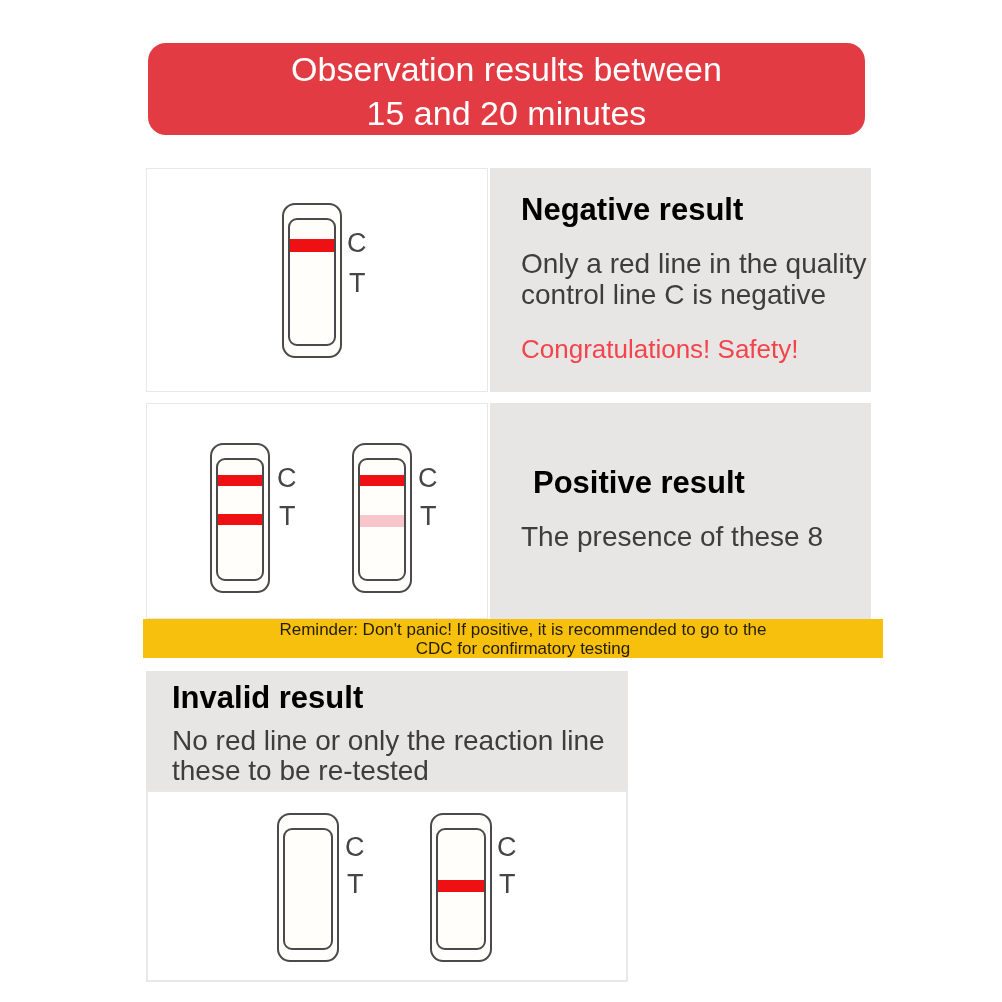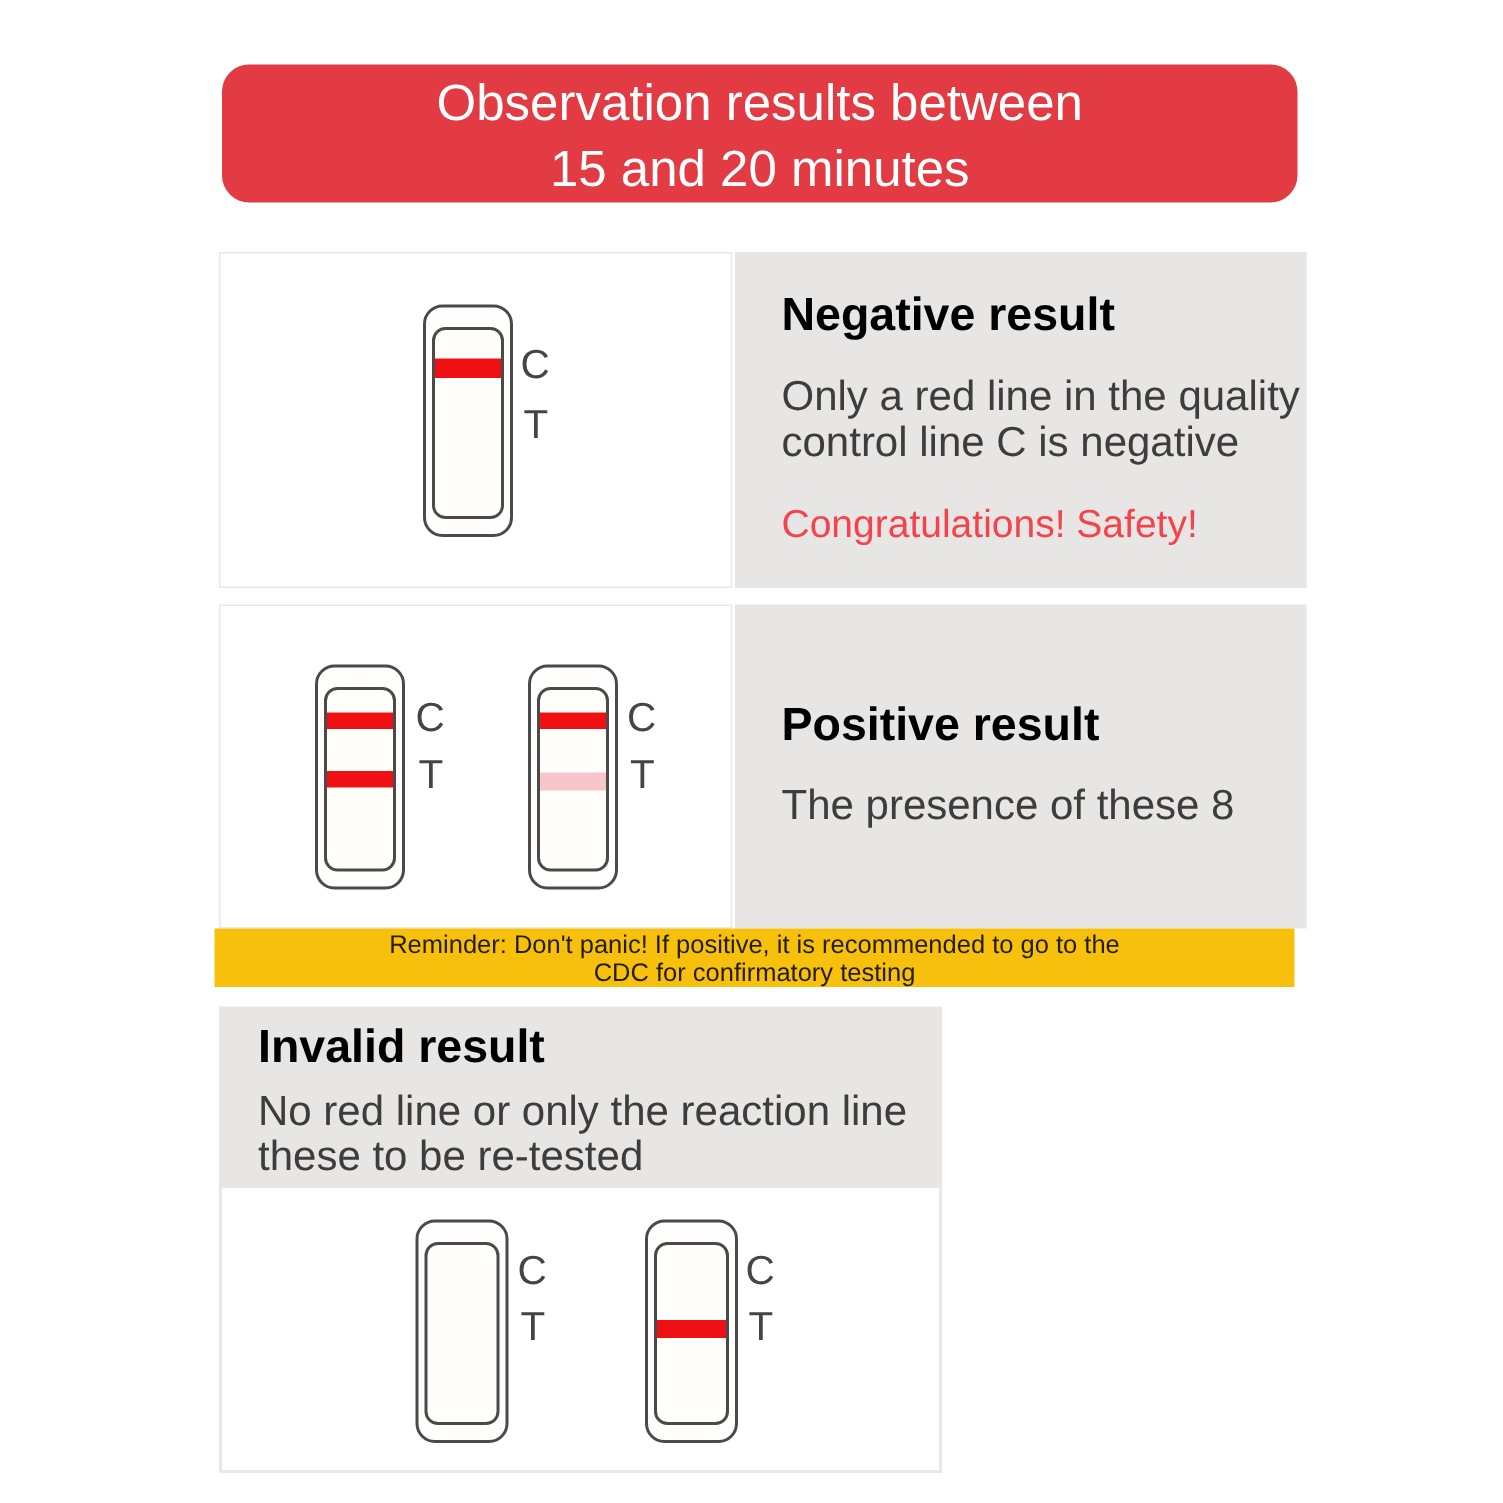"Positive result" div.sec-title { left: 521px -> 533px }
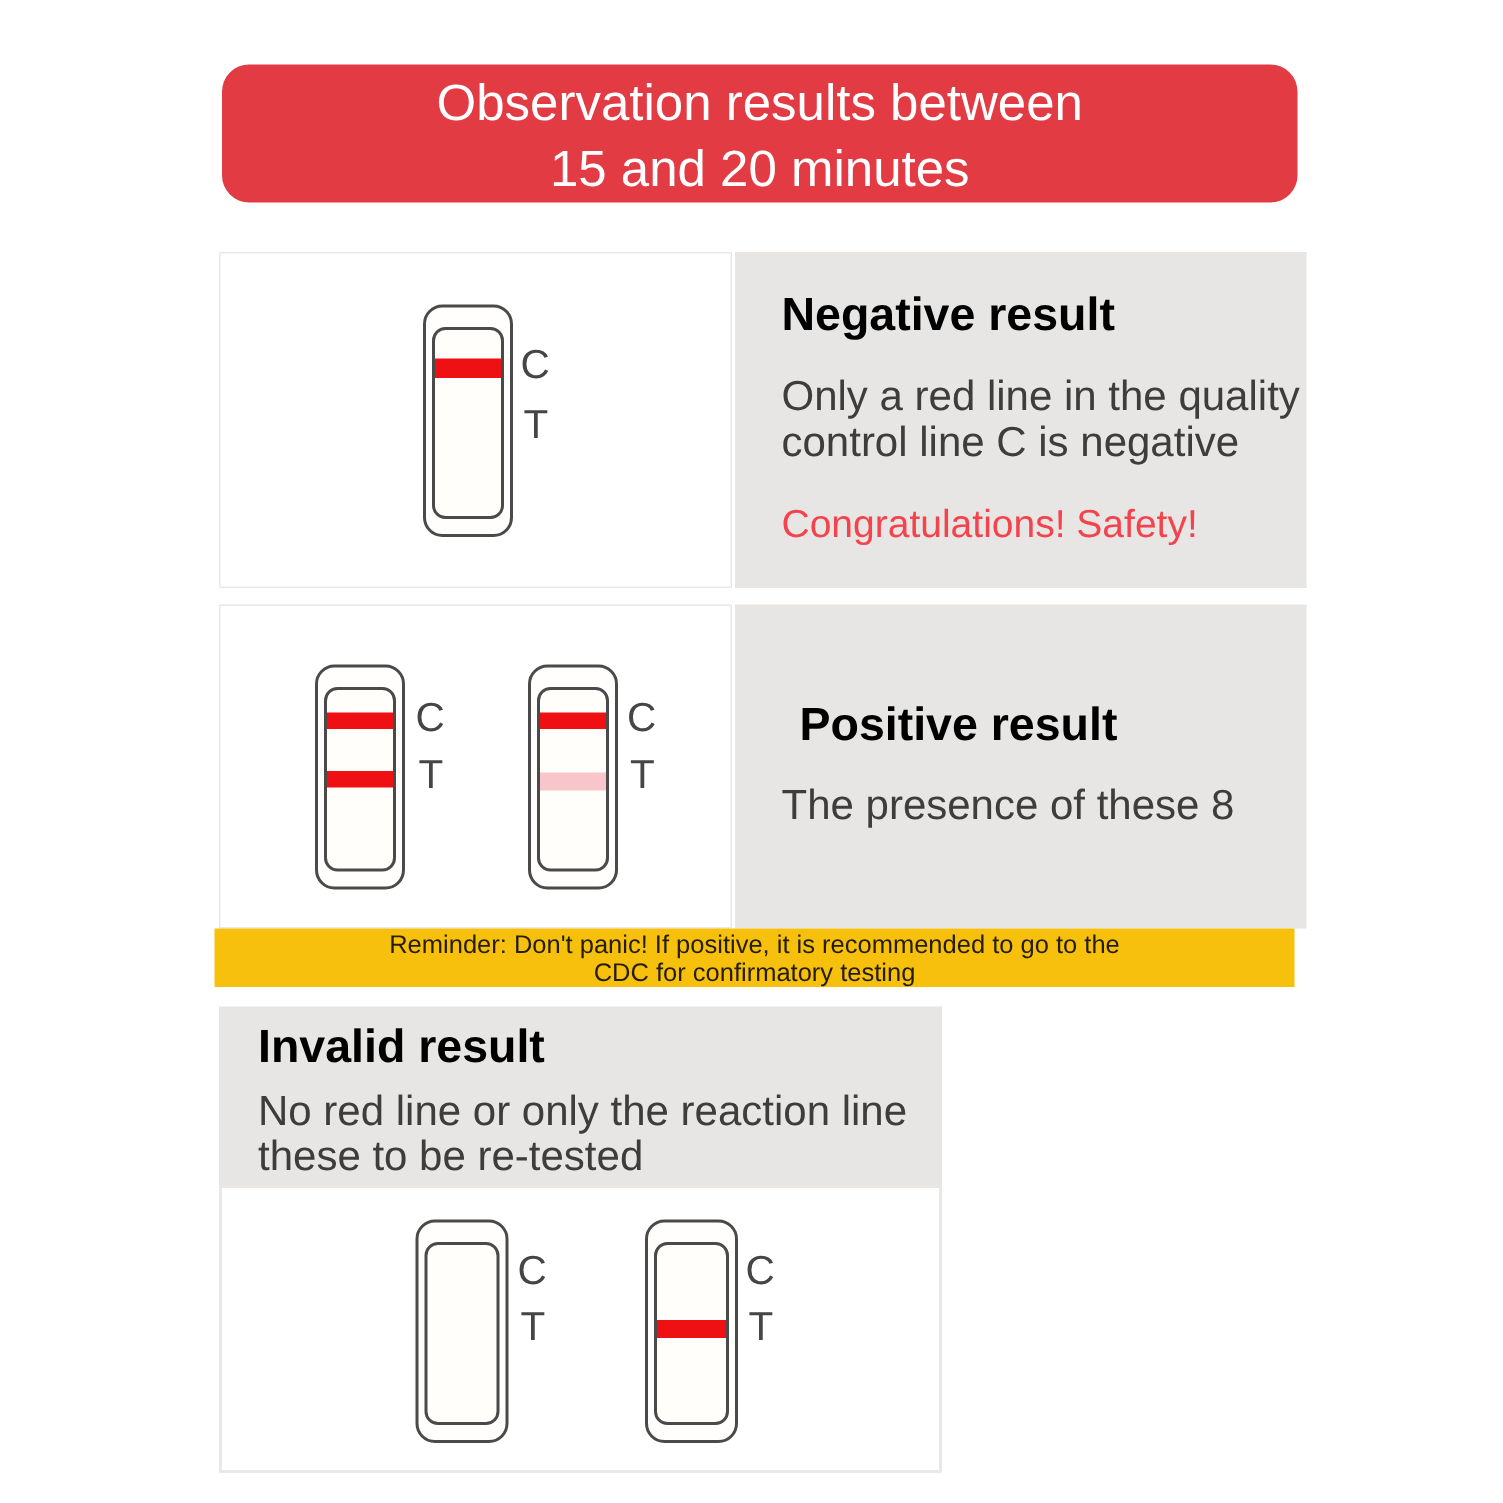"Reminder: Don't panic! If positive," .reminder { padding-left: none -> 20px }
